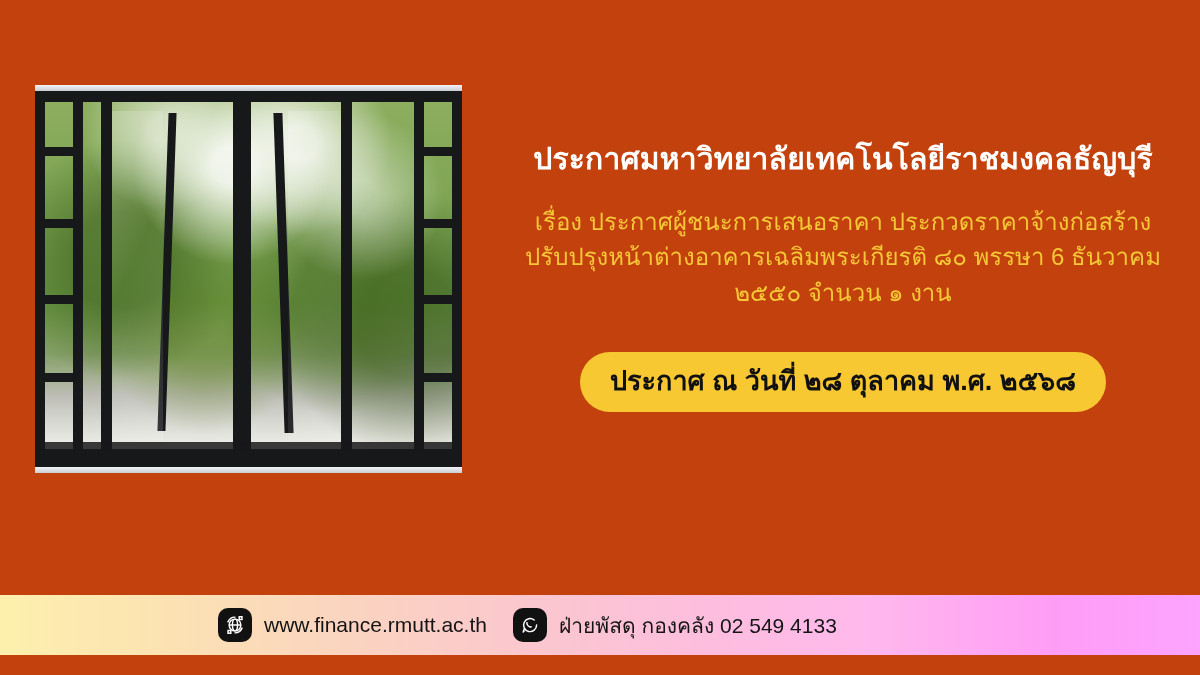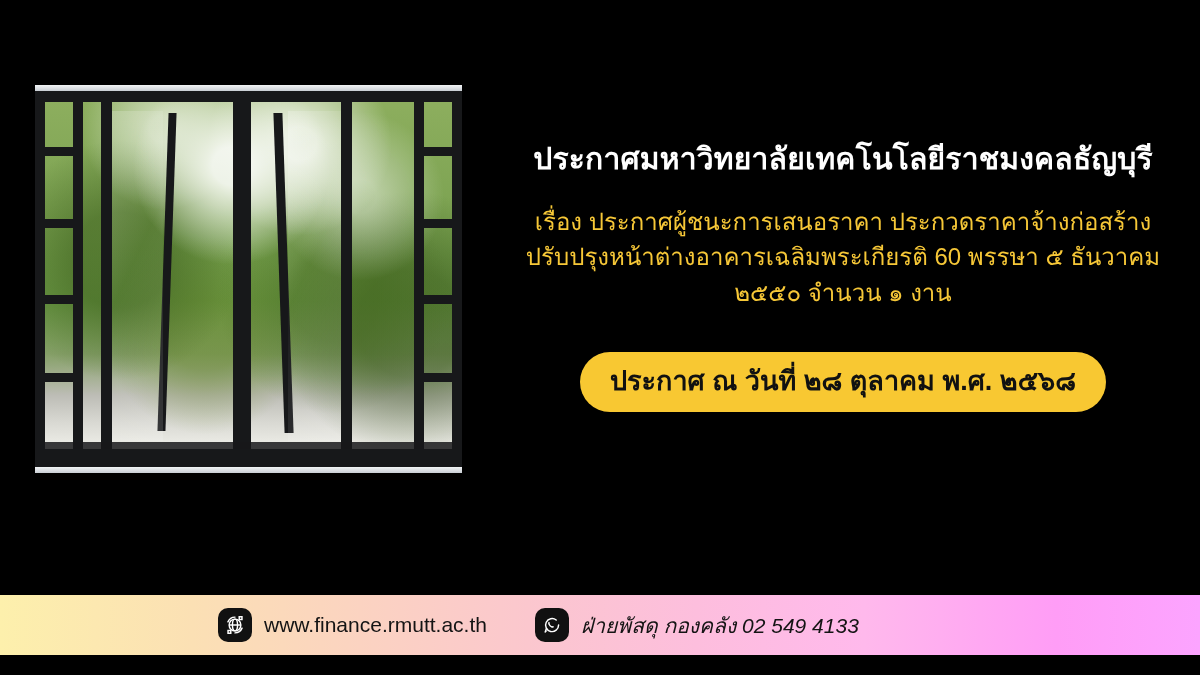"ประกาศมหาวิทยาลัยเทคโนโลยีราชมงคลธัญบุรี" #poster { background: #000000 -> #c2410c }
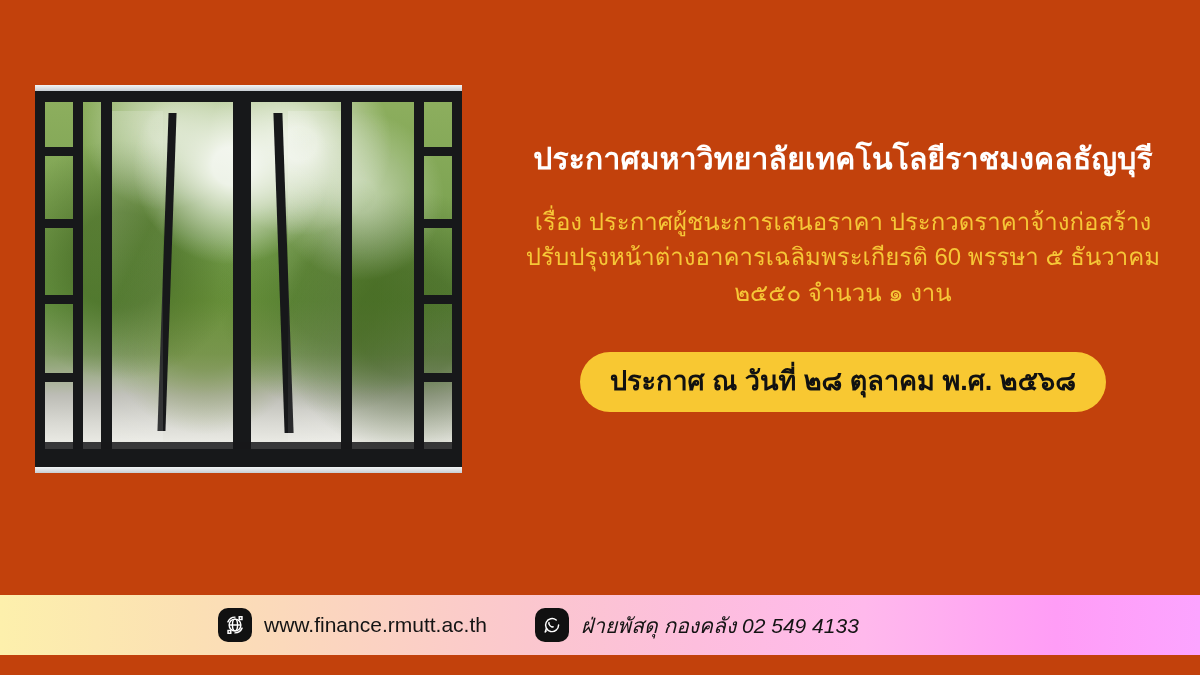"ปรับปรุงหน้าต่างอาคารเฉลิมพระเกียรติ 60" span.line { text: 60 พรรษา ๕ -> ๘๐ พรรษา 6 }
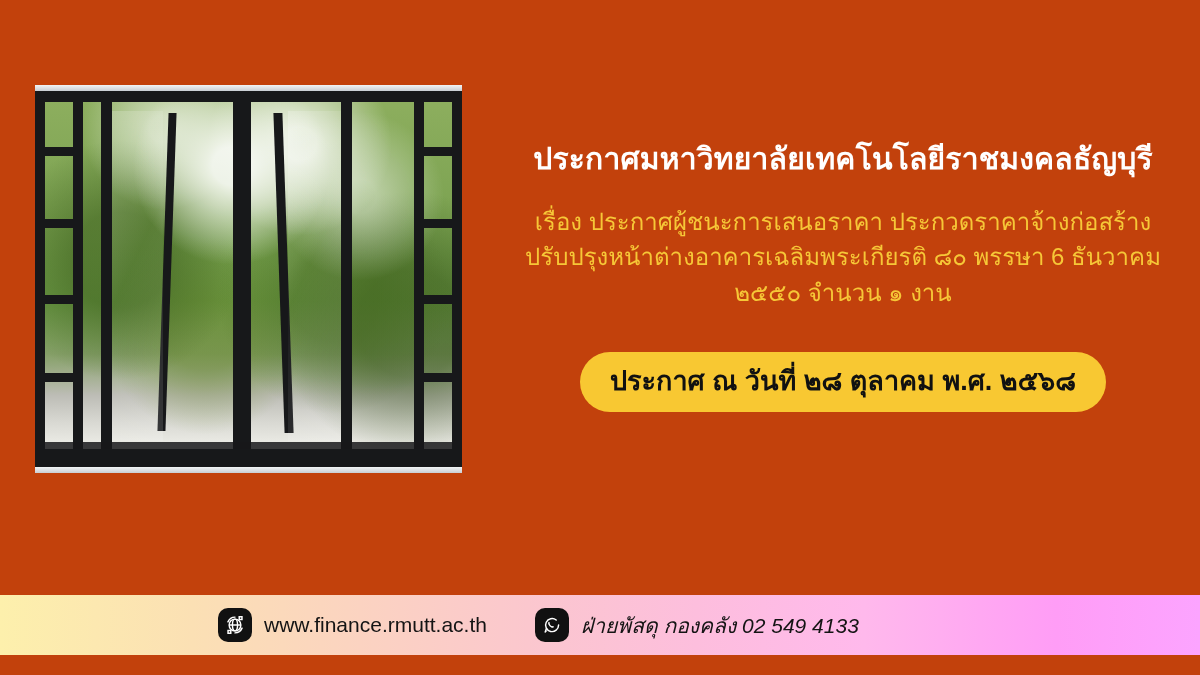"ฝ่ายพัสดุ กองคลัง 02 549 4133" .footer-item + .footer-item { font-style: italic -> none; margin-left: 48px -> 26px }
